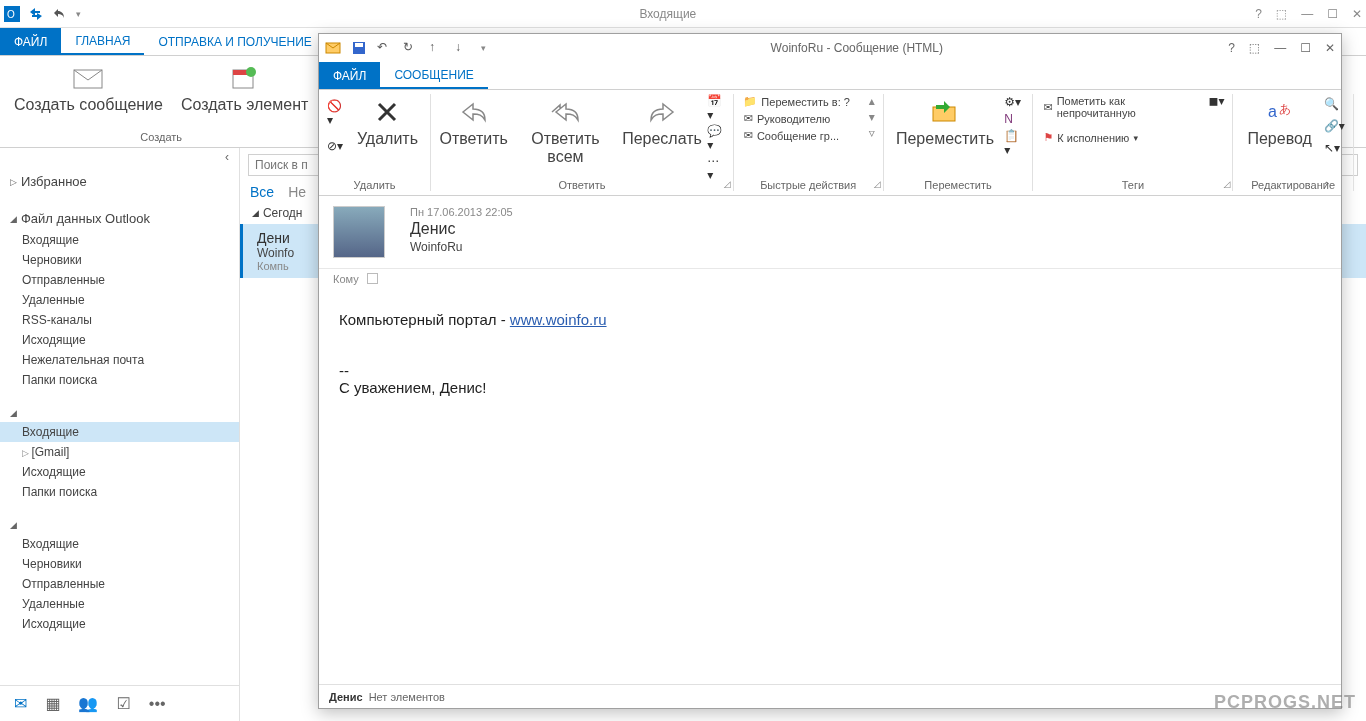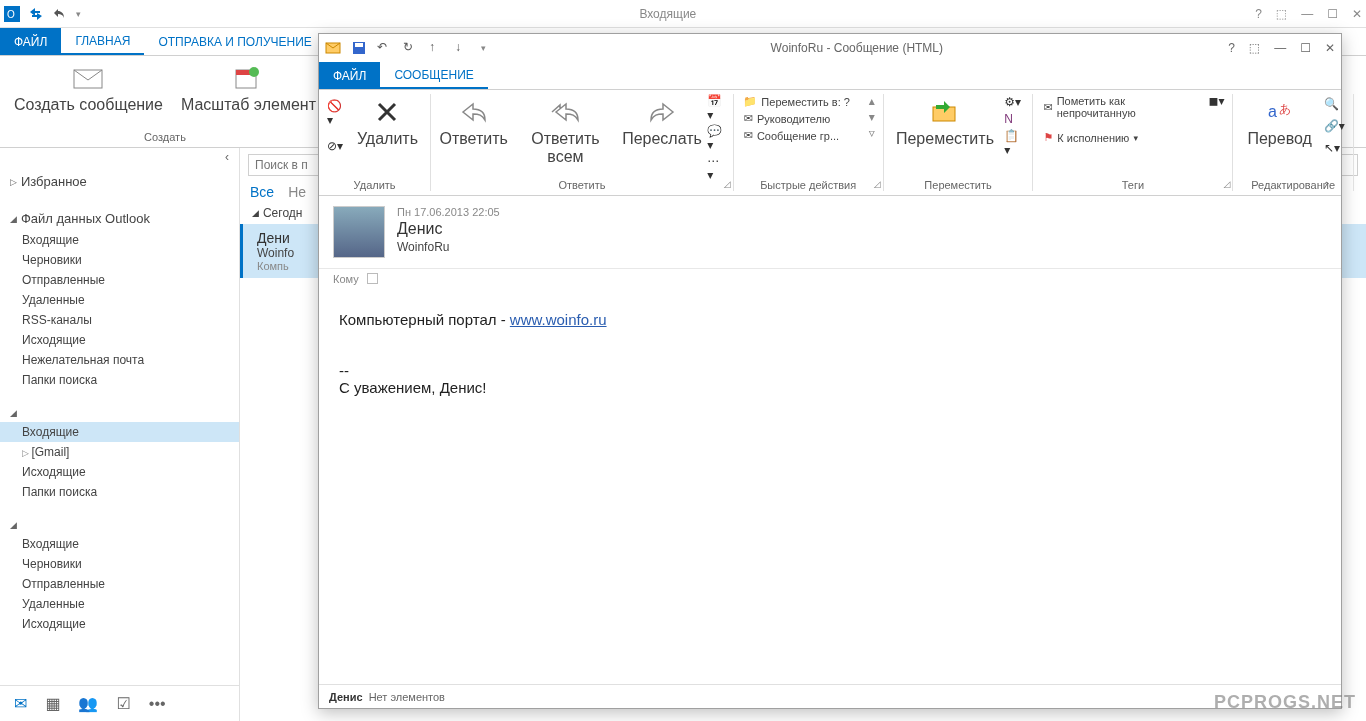"Масштаб элемент" span.lbl { text: Масштаб -> Создать }
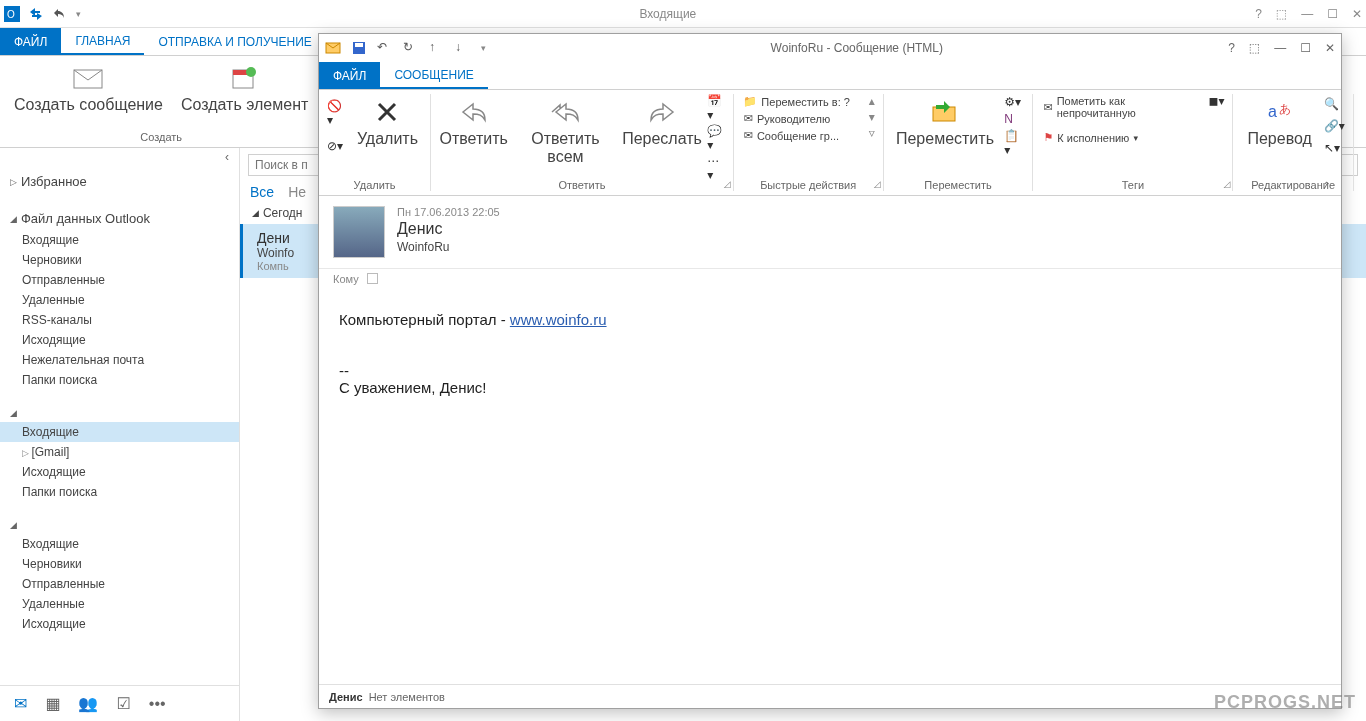"Пн 17.06.2013 22:05" .msg-header { gap: 12px -> 25px }
